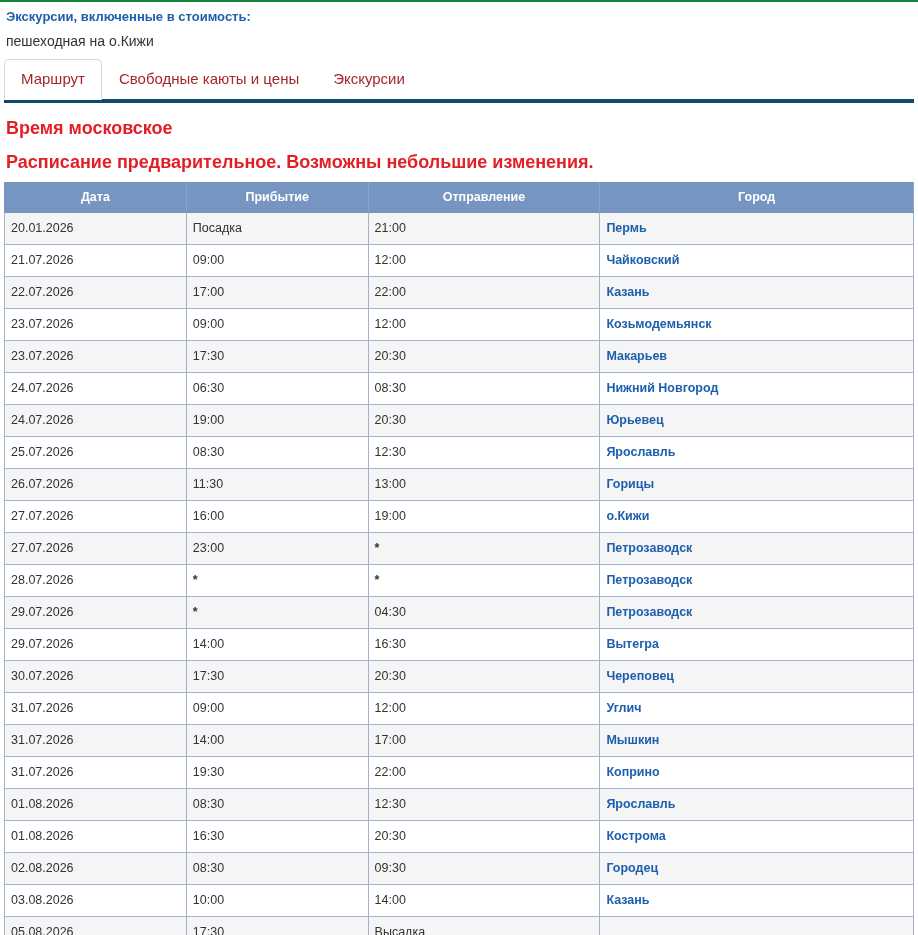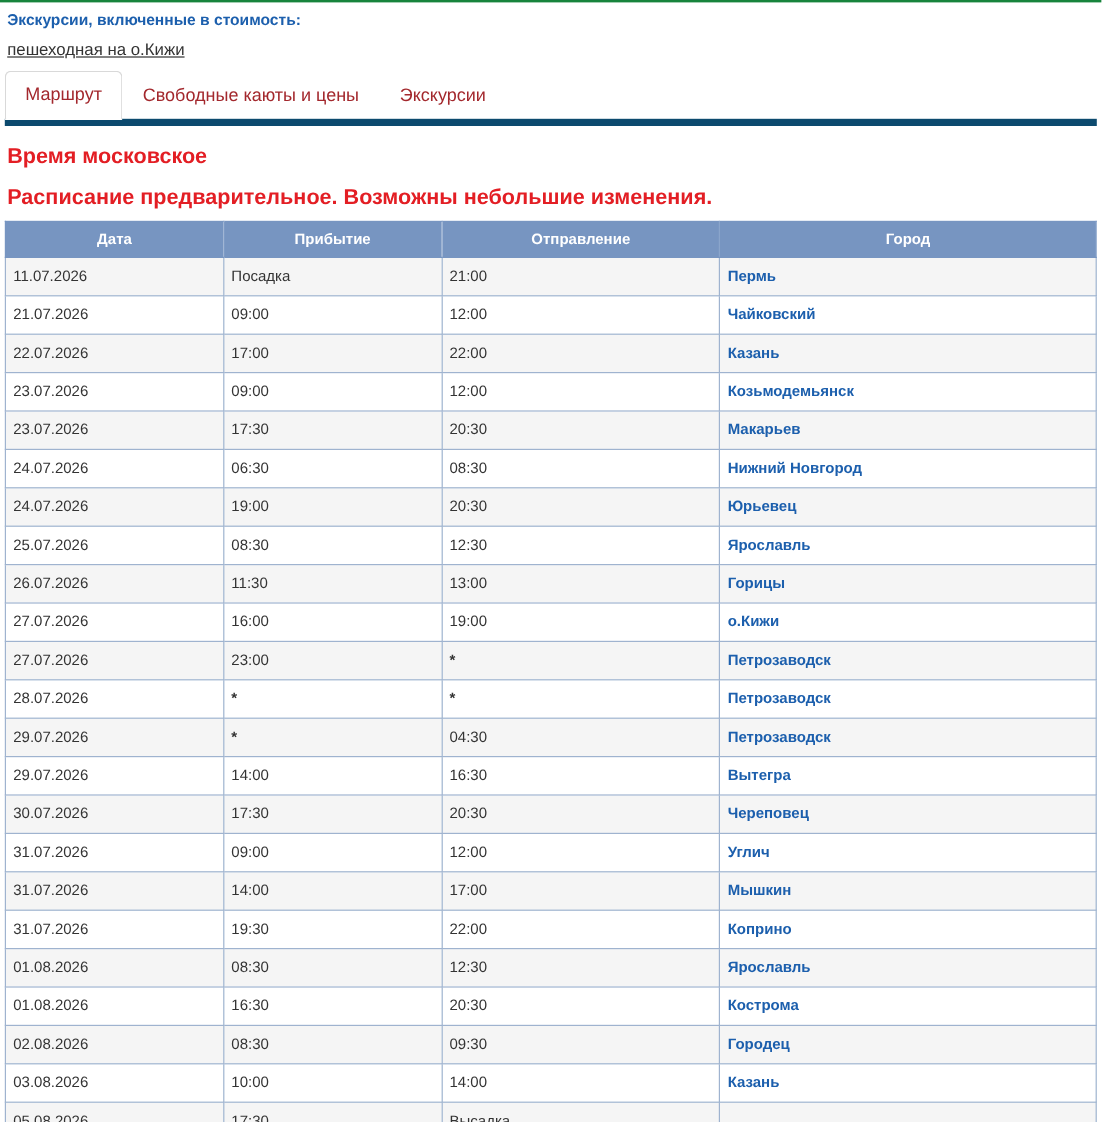"пешеходная на о.Кижи" .incl-value { text-decoration: underline -> none }
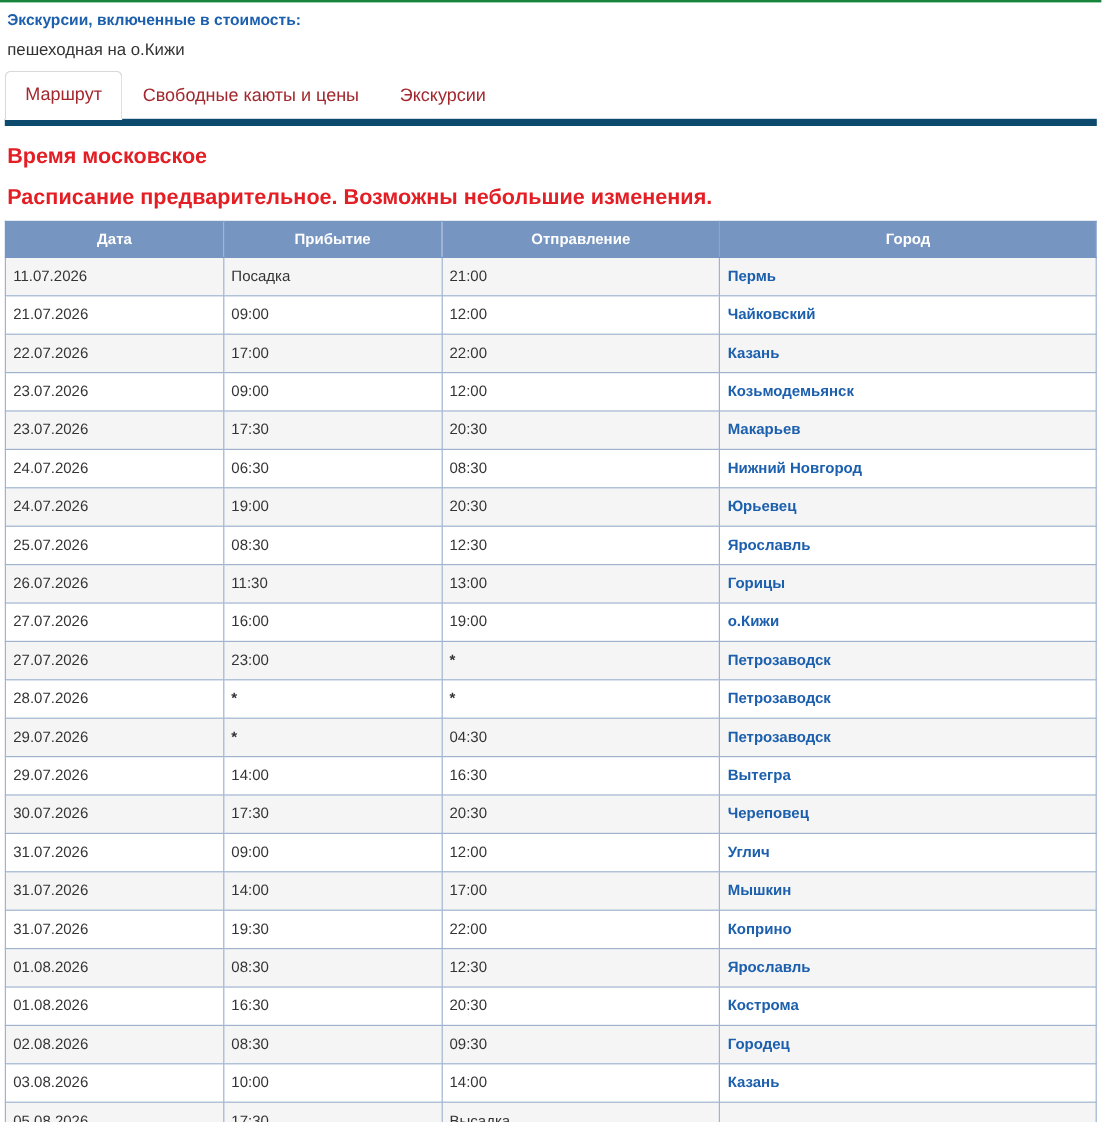"Маршрут" .tabbar { align-items: flex-end -> center; border-bottom: 6px solid #0c4a6e -> 4px solid #0c4a6e }
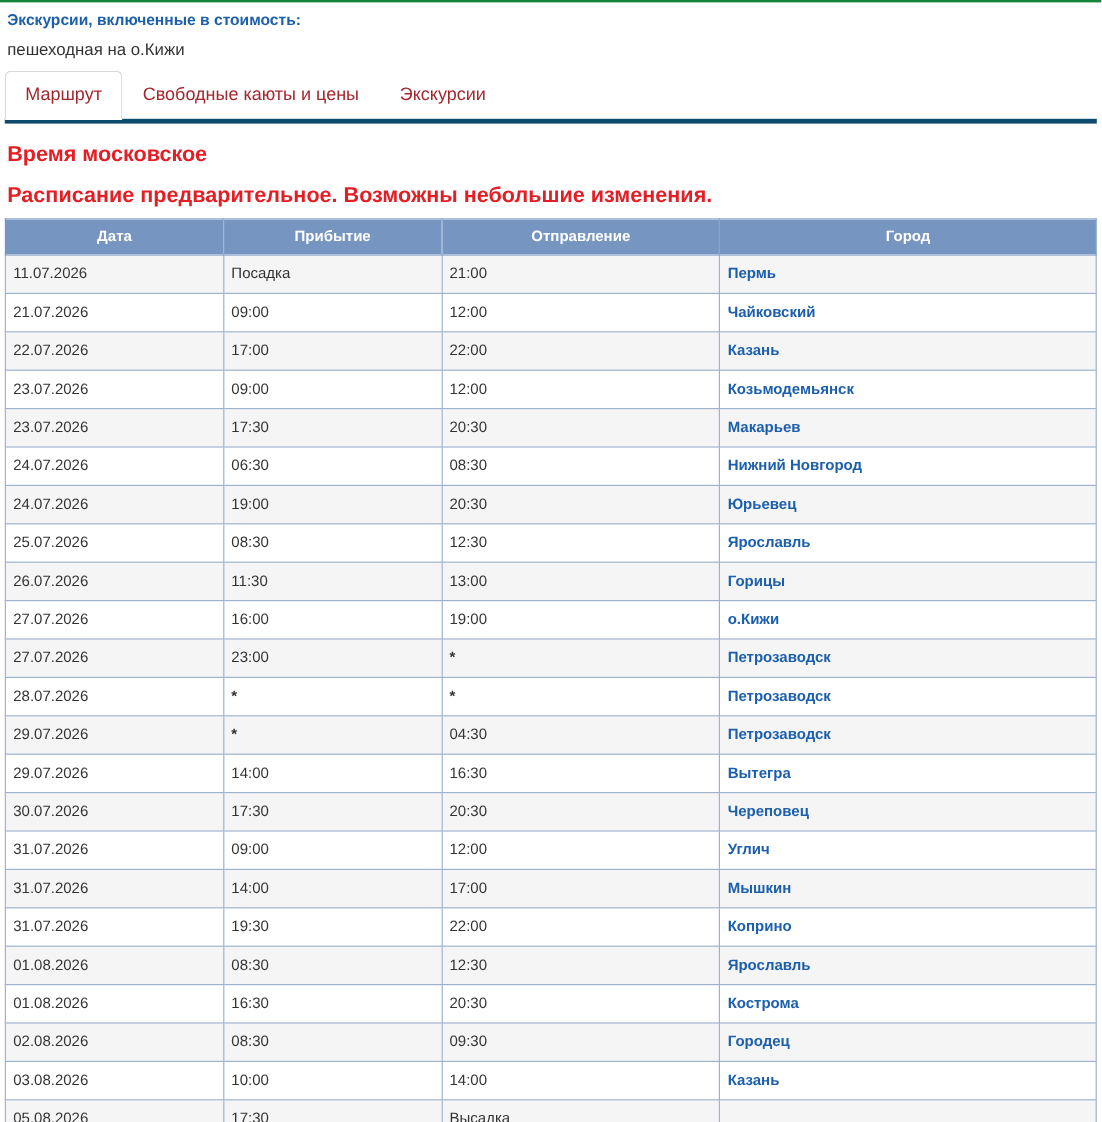"11.07.2026" td { text: 11.07.2026 -> 20.01.2026 }
